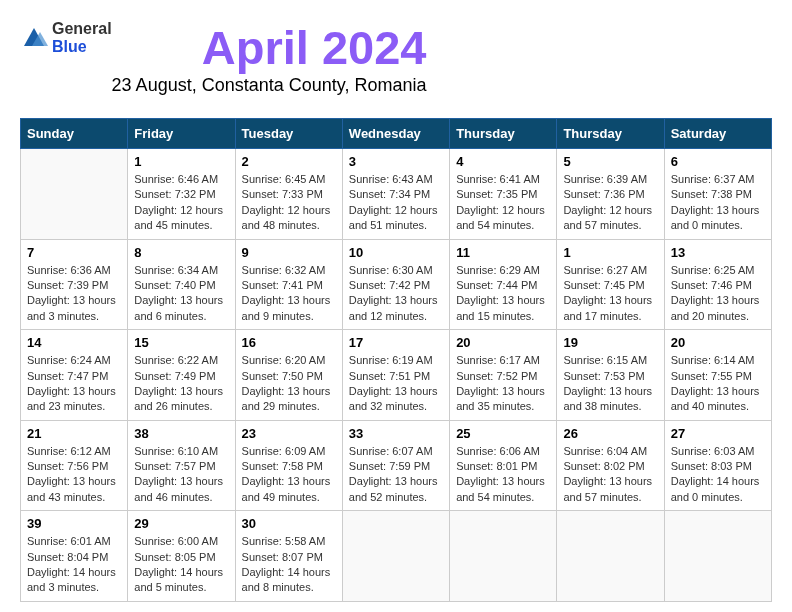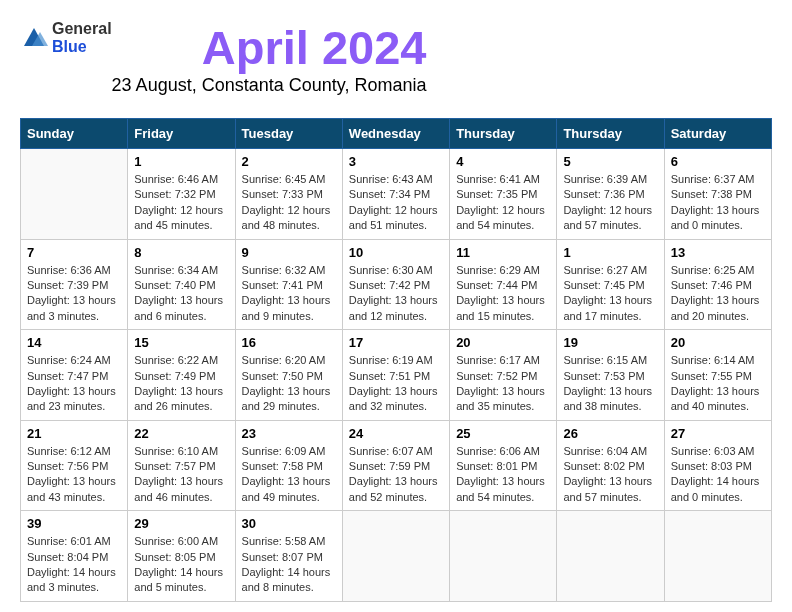"22" span.day-number { text: 22 -> 38 }
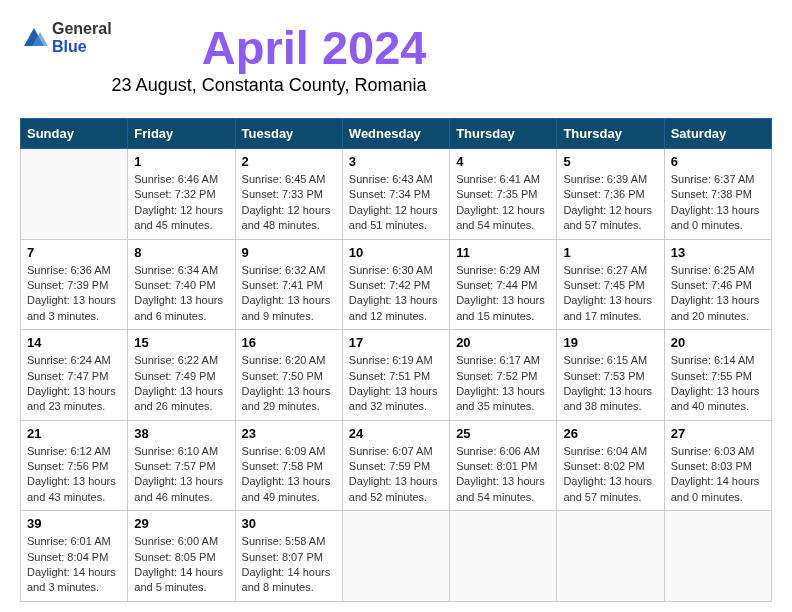"24" span.day-number { text: 24 -> 33 }
